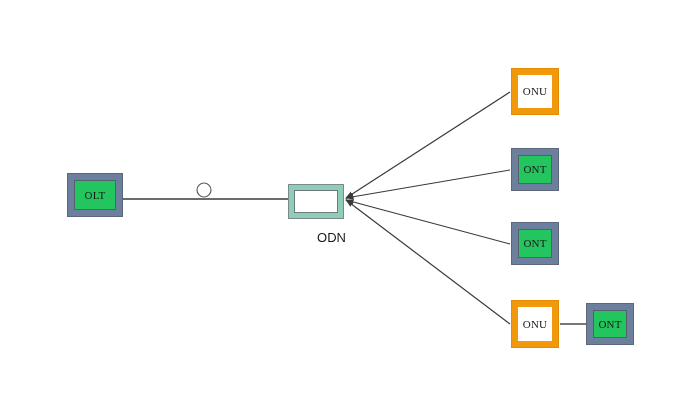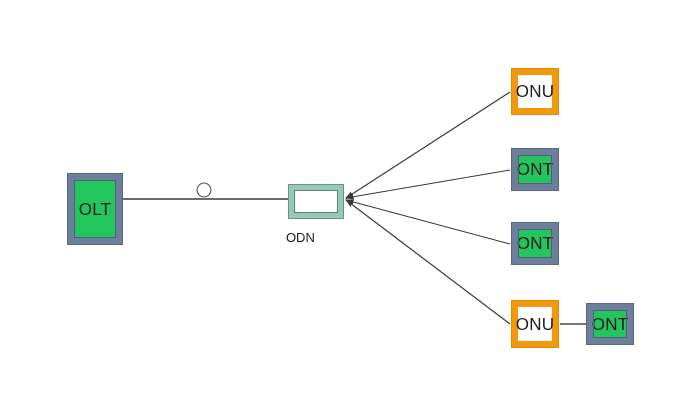"ONU" .node-label { font-family: Liberation Sans, sans-serif -> Liberation Serif, serif; font-size: 17px -> 11px }
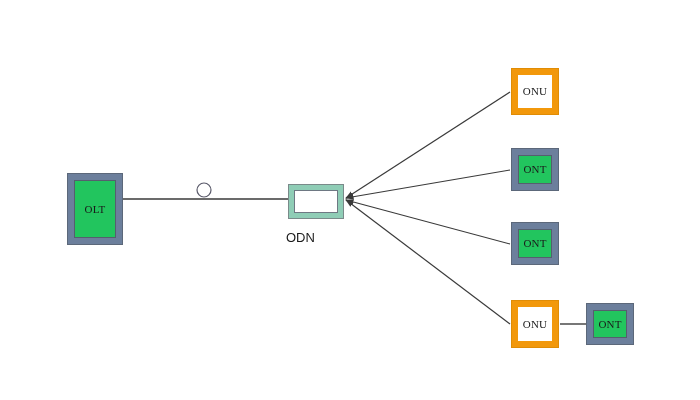"OLT" #node-olt { height: 72px -> 44px }
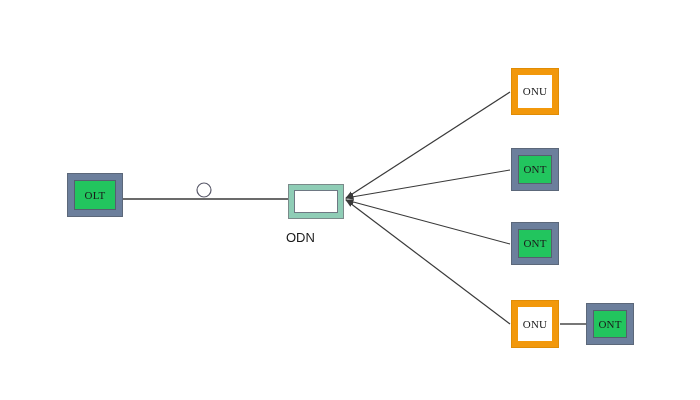"ODN" .node-caption { text-align: left -> right }
